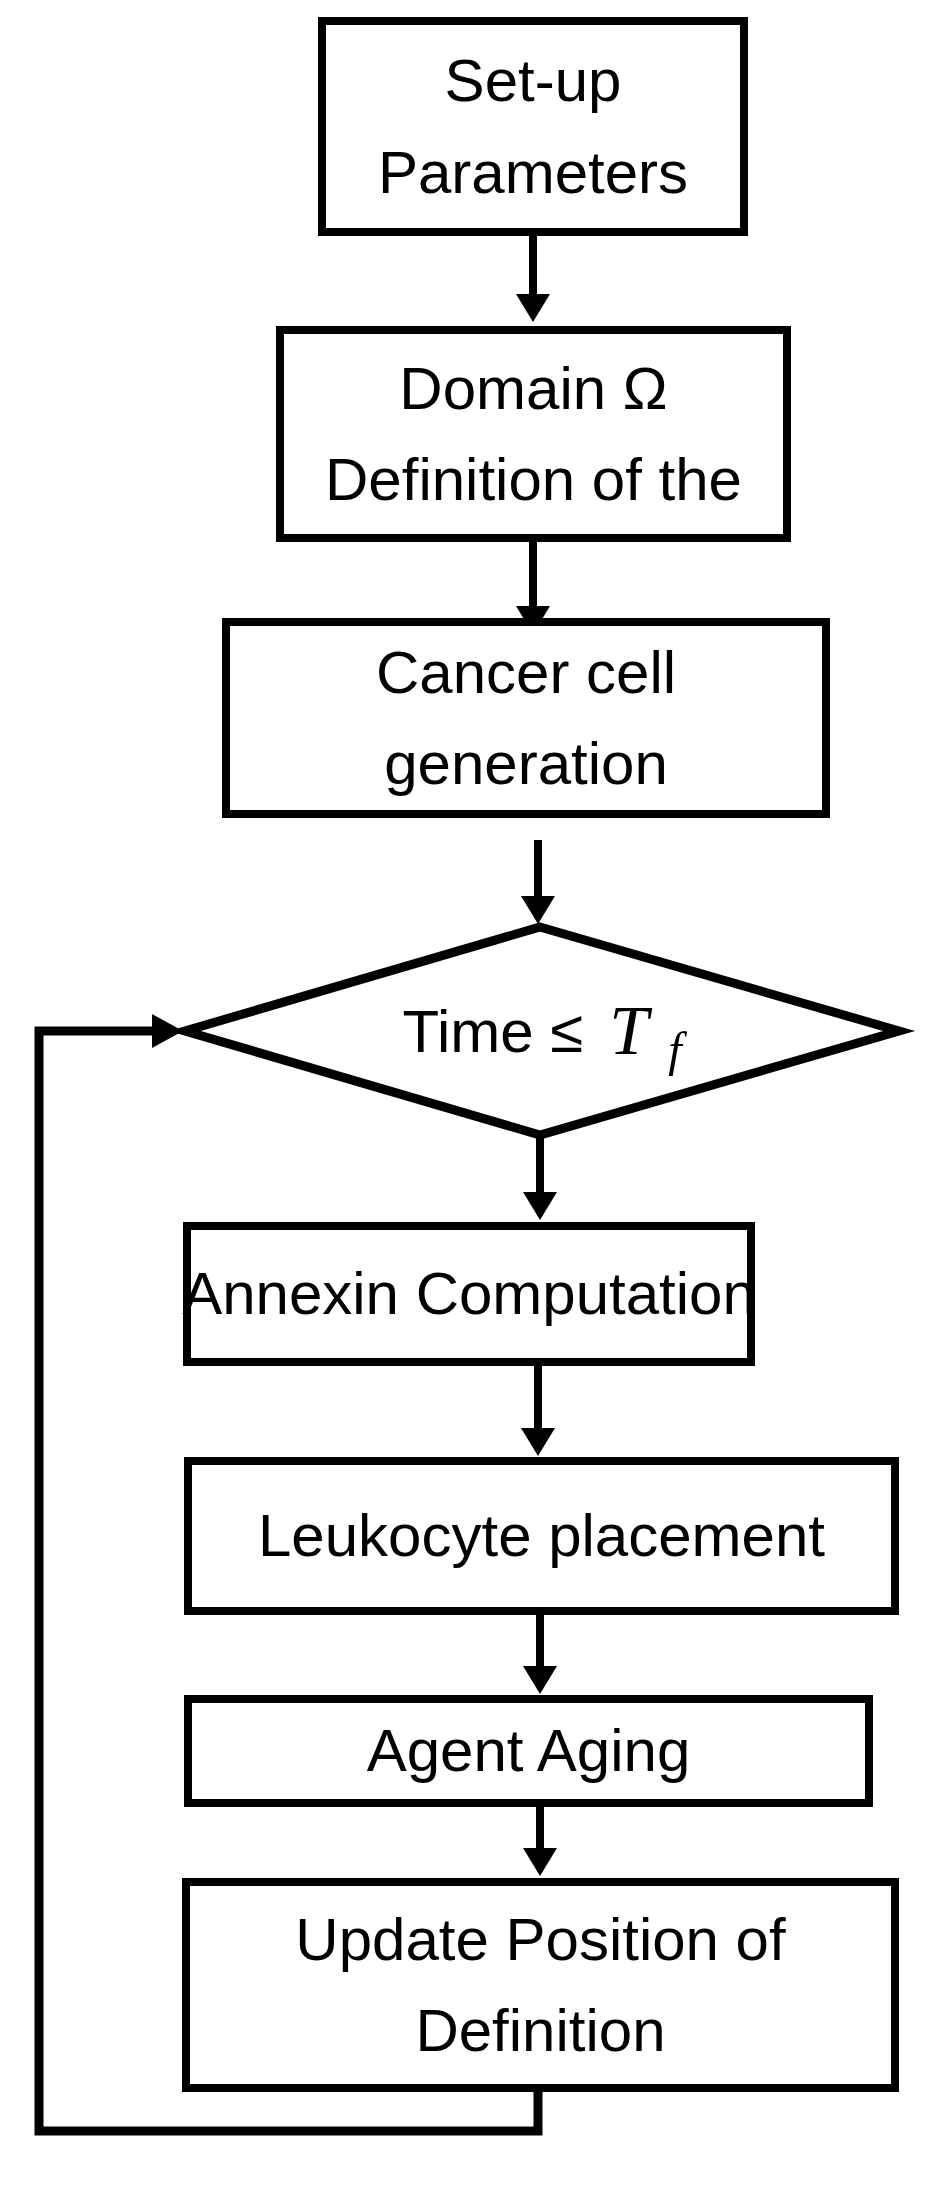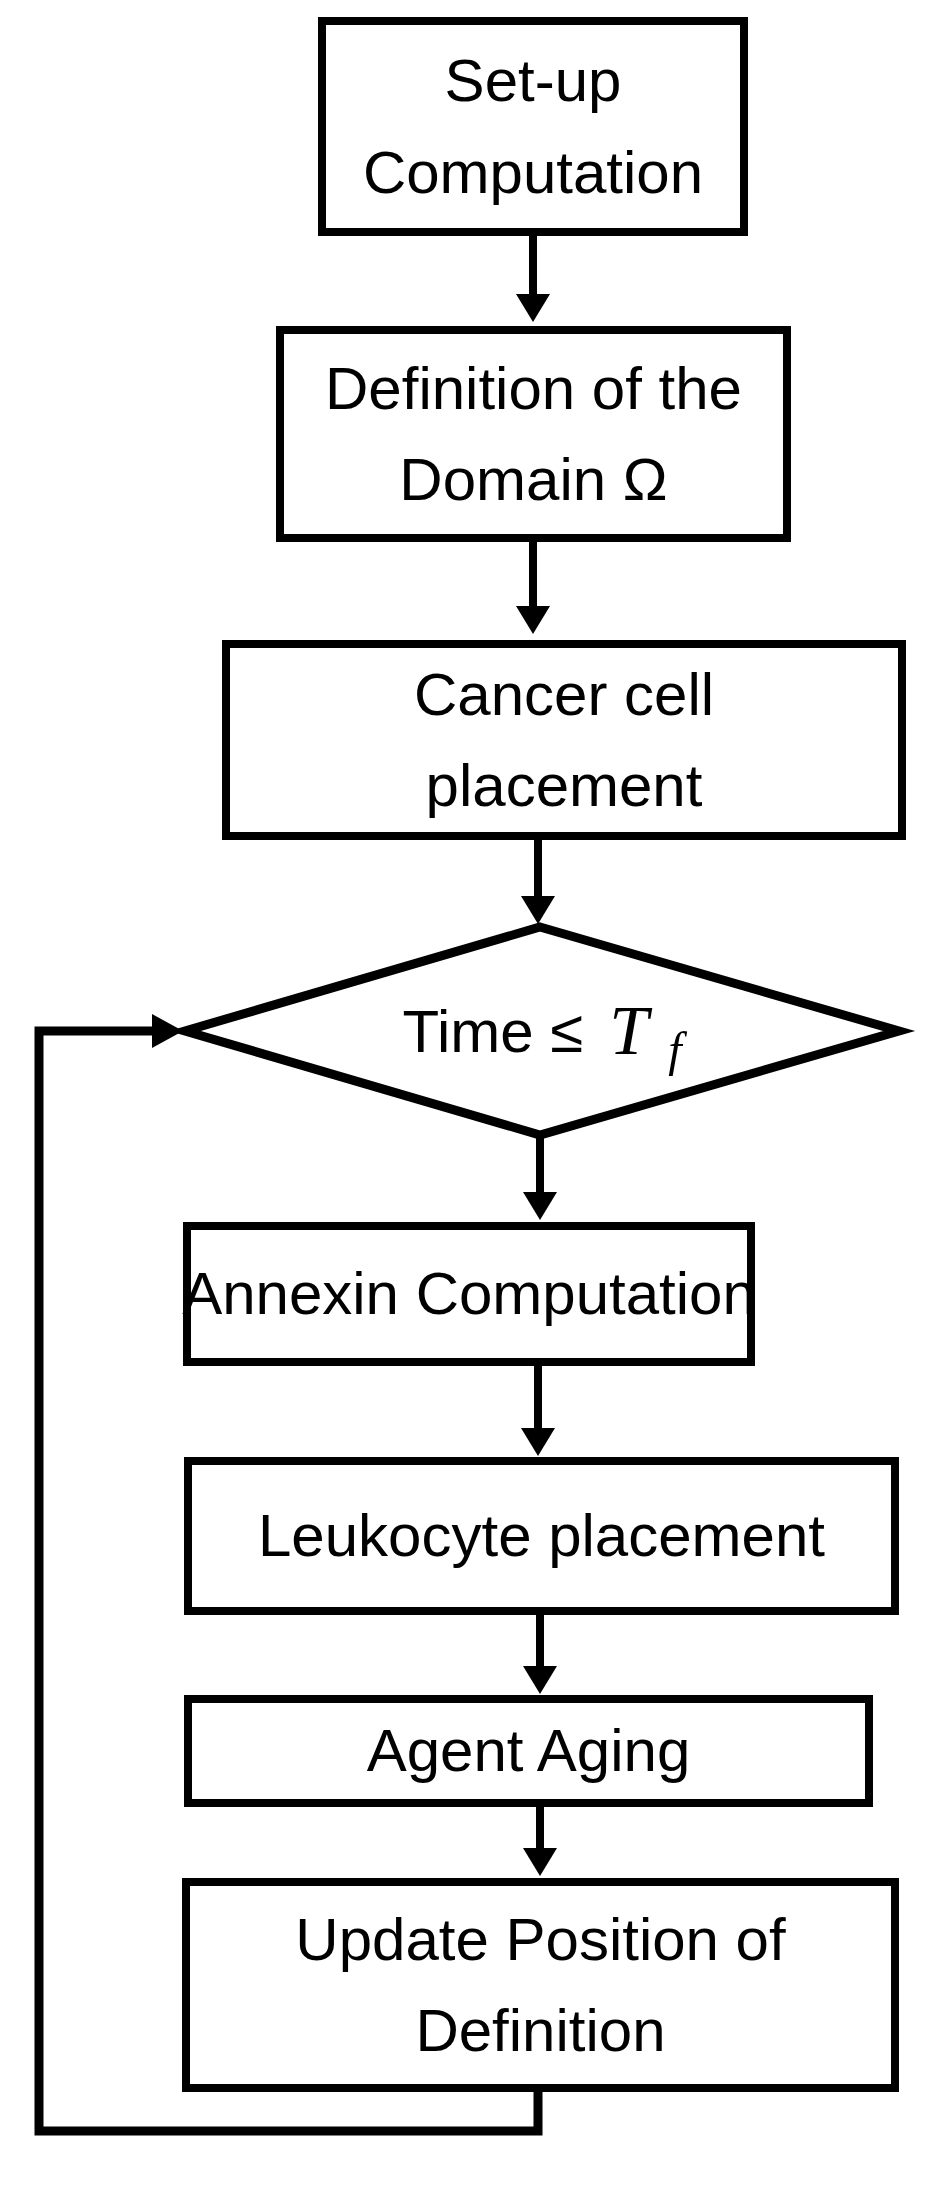"Computation" div { text: Computation -> Parameters }
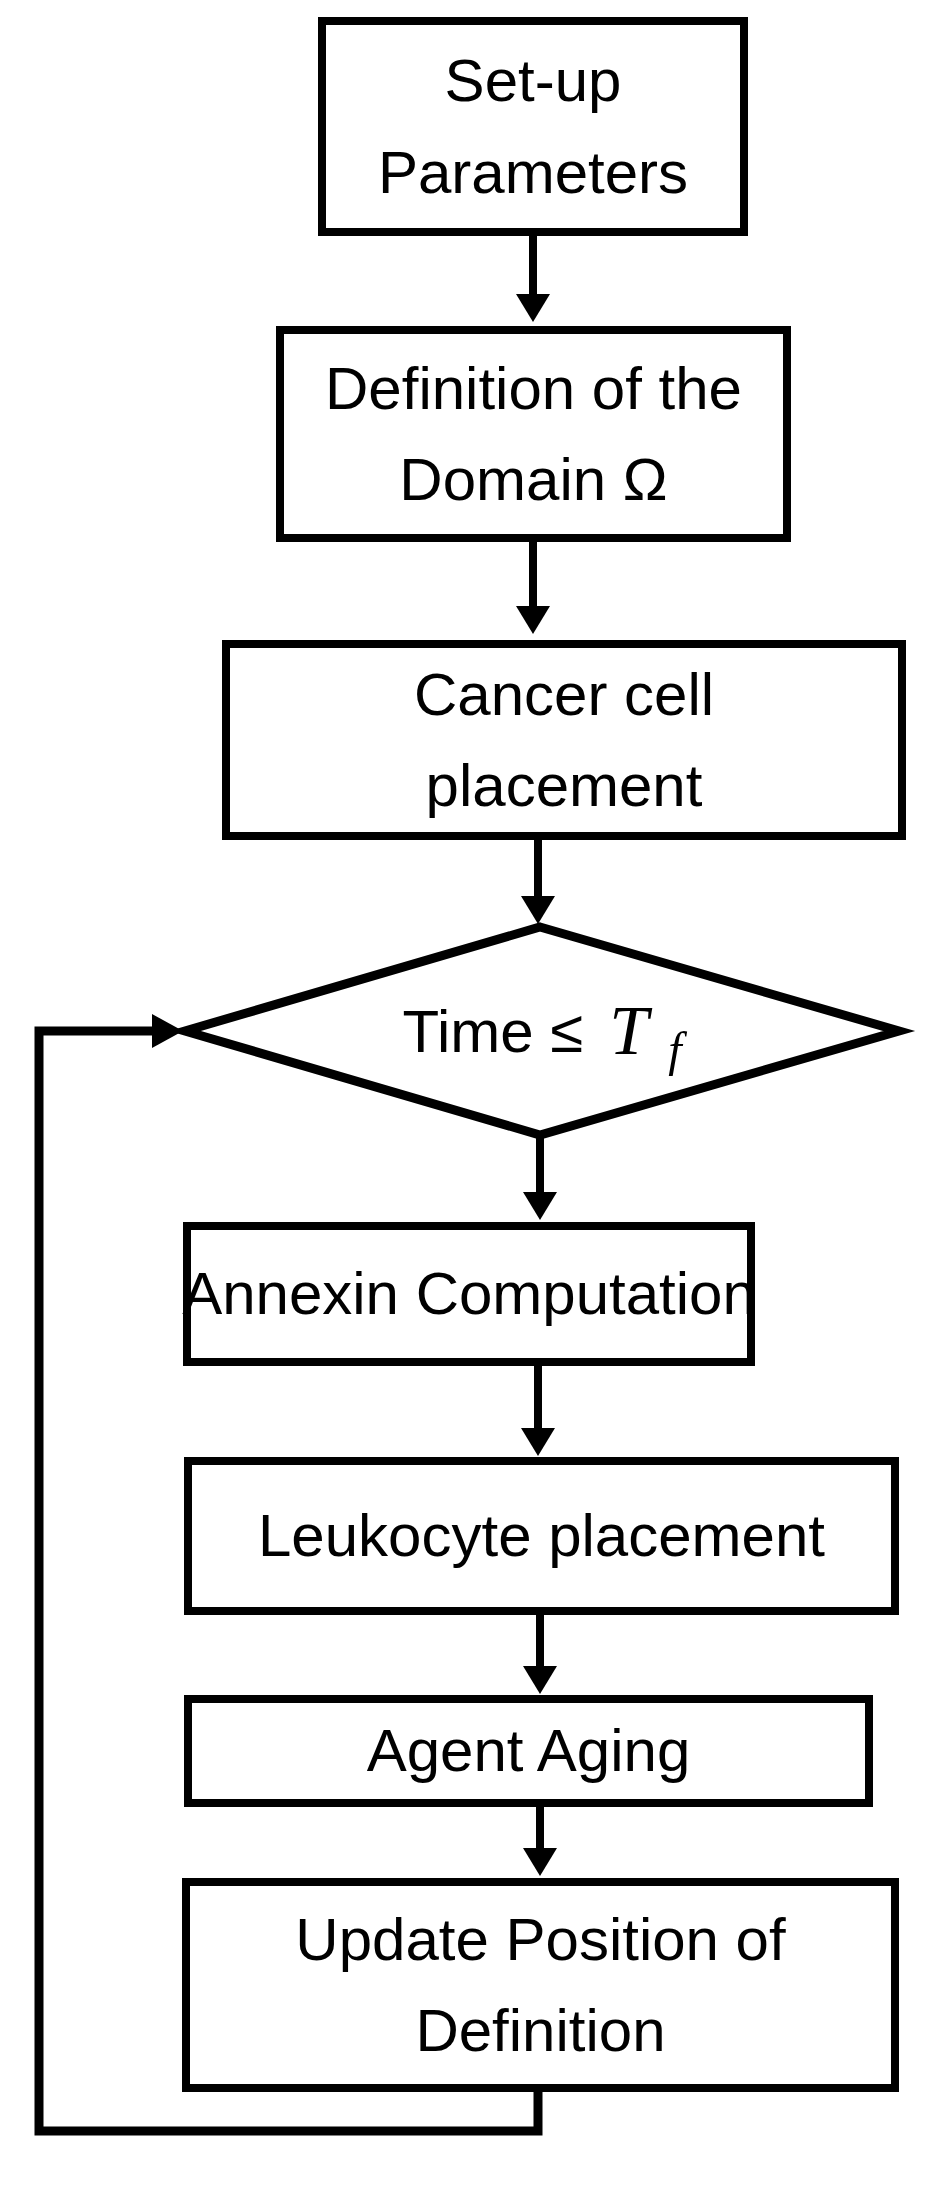"Definition of the" div { order: before "Domain Ω" -> after "Domain Ω" }
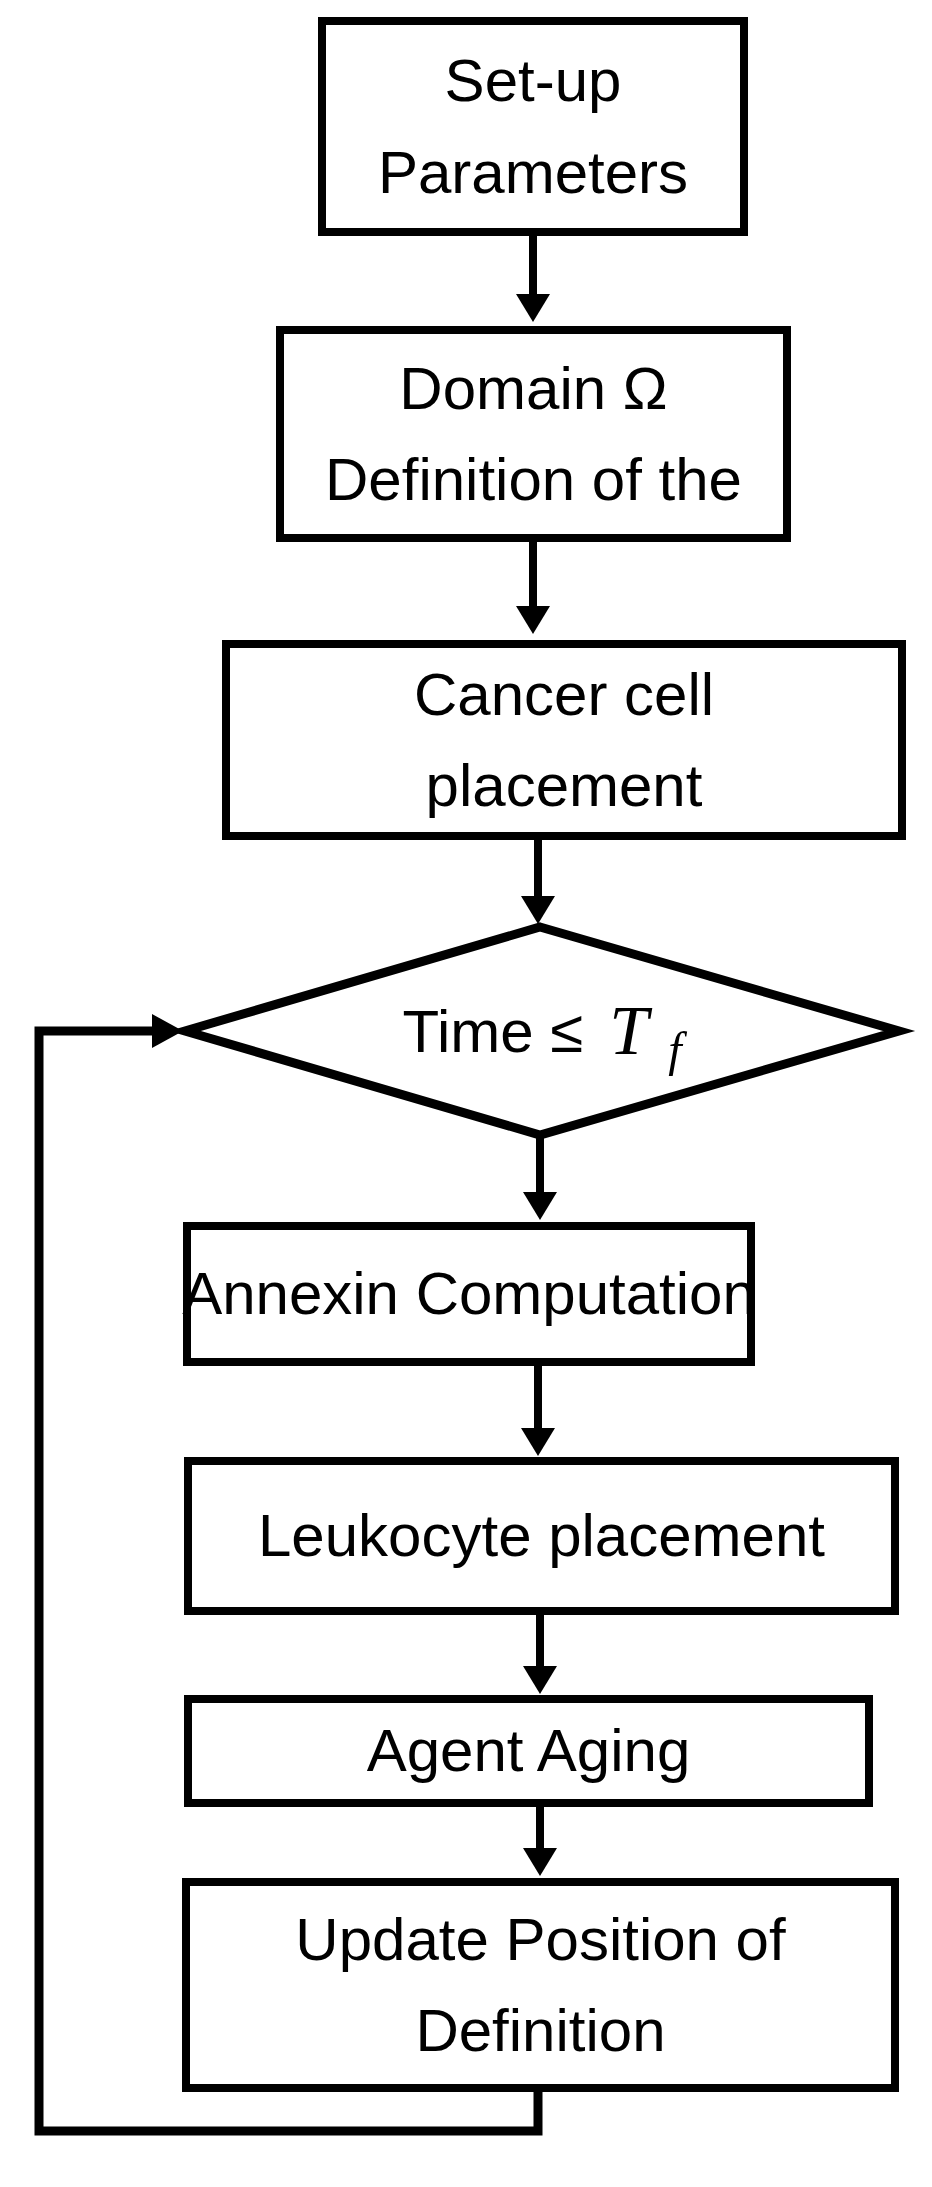"Cancer cell" #b-cancer { top: 640px -> 618px; width: 684px -> 608px }
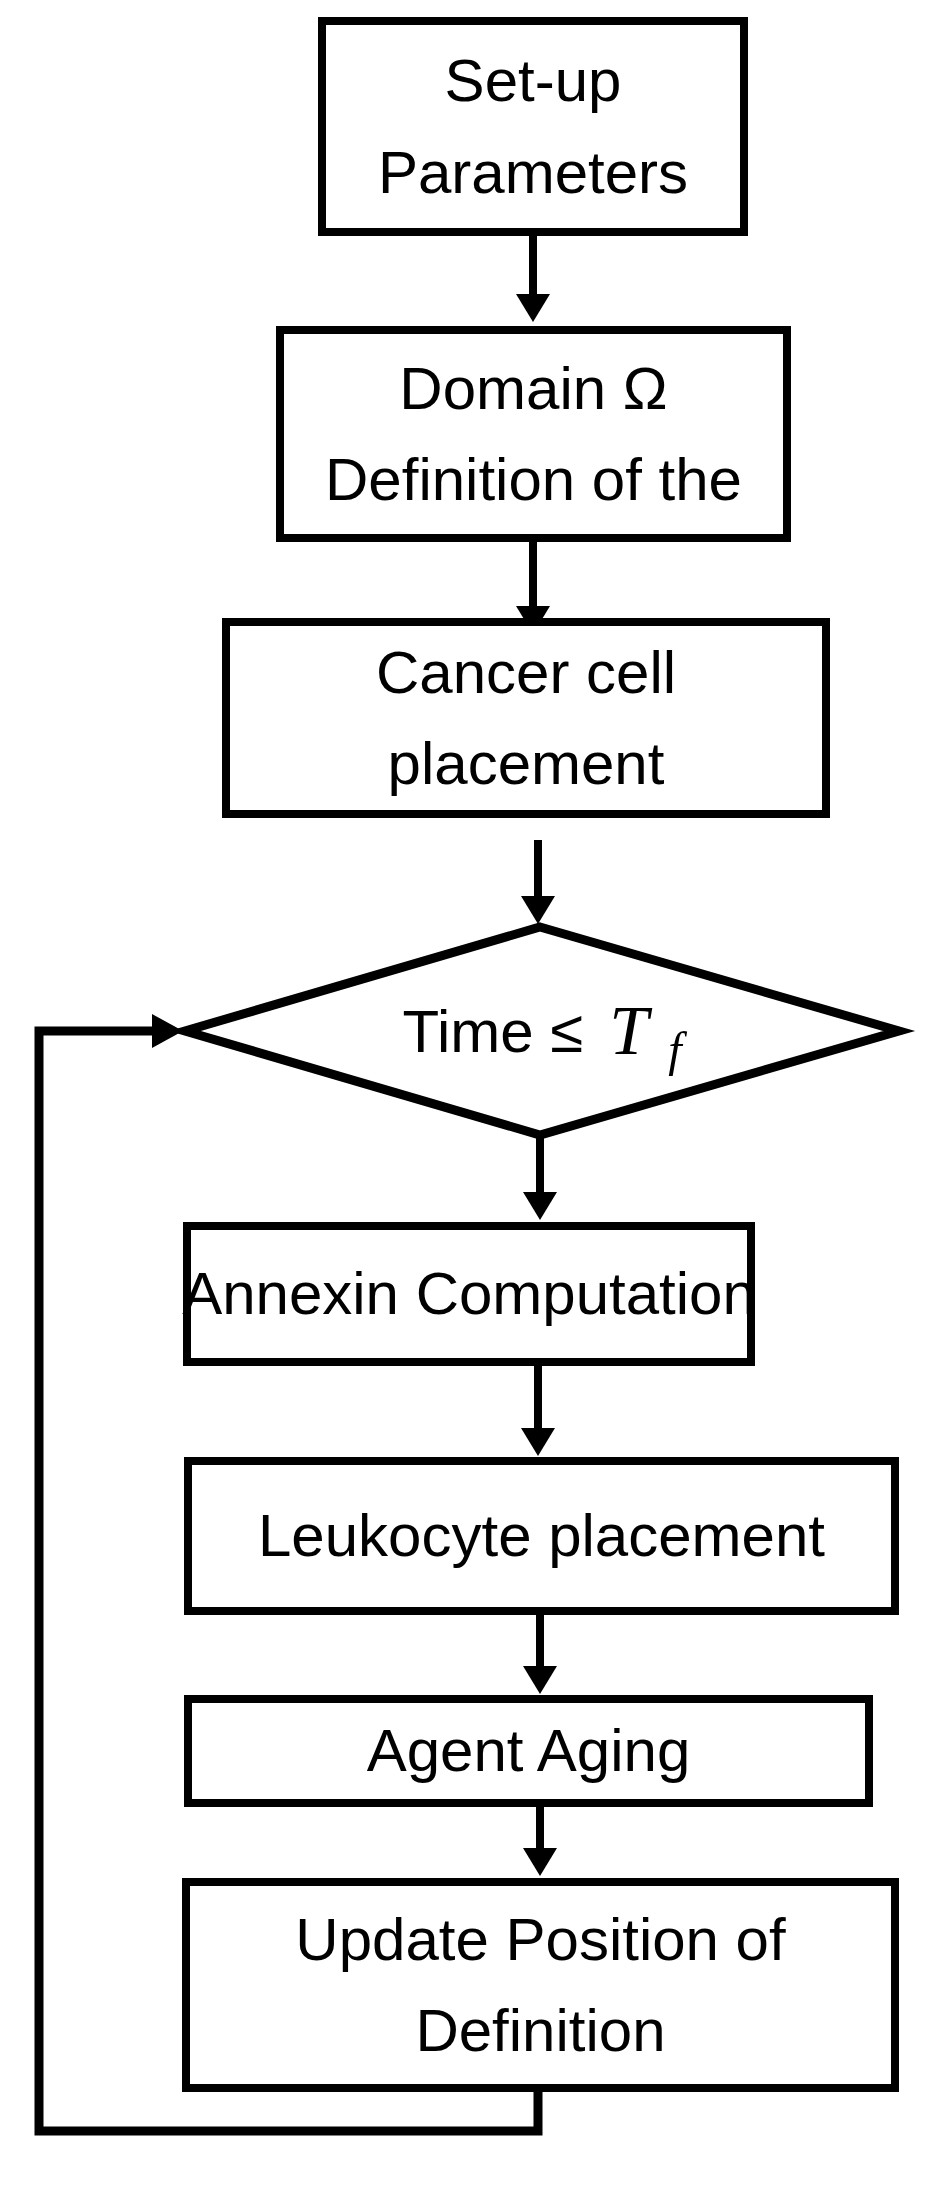"placement" div { text: placement -> generation }
